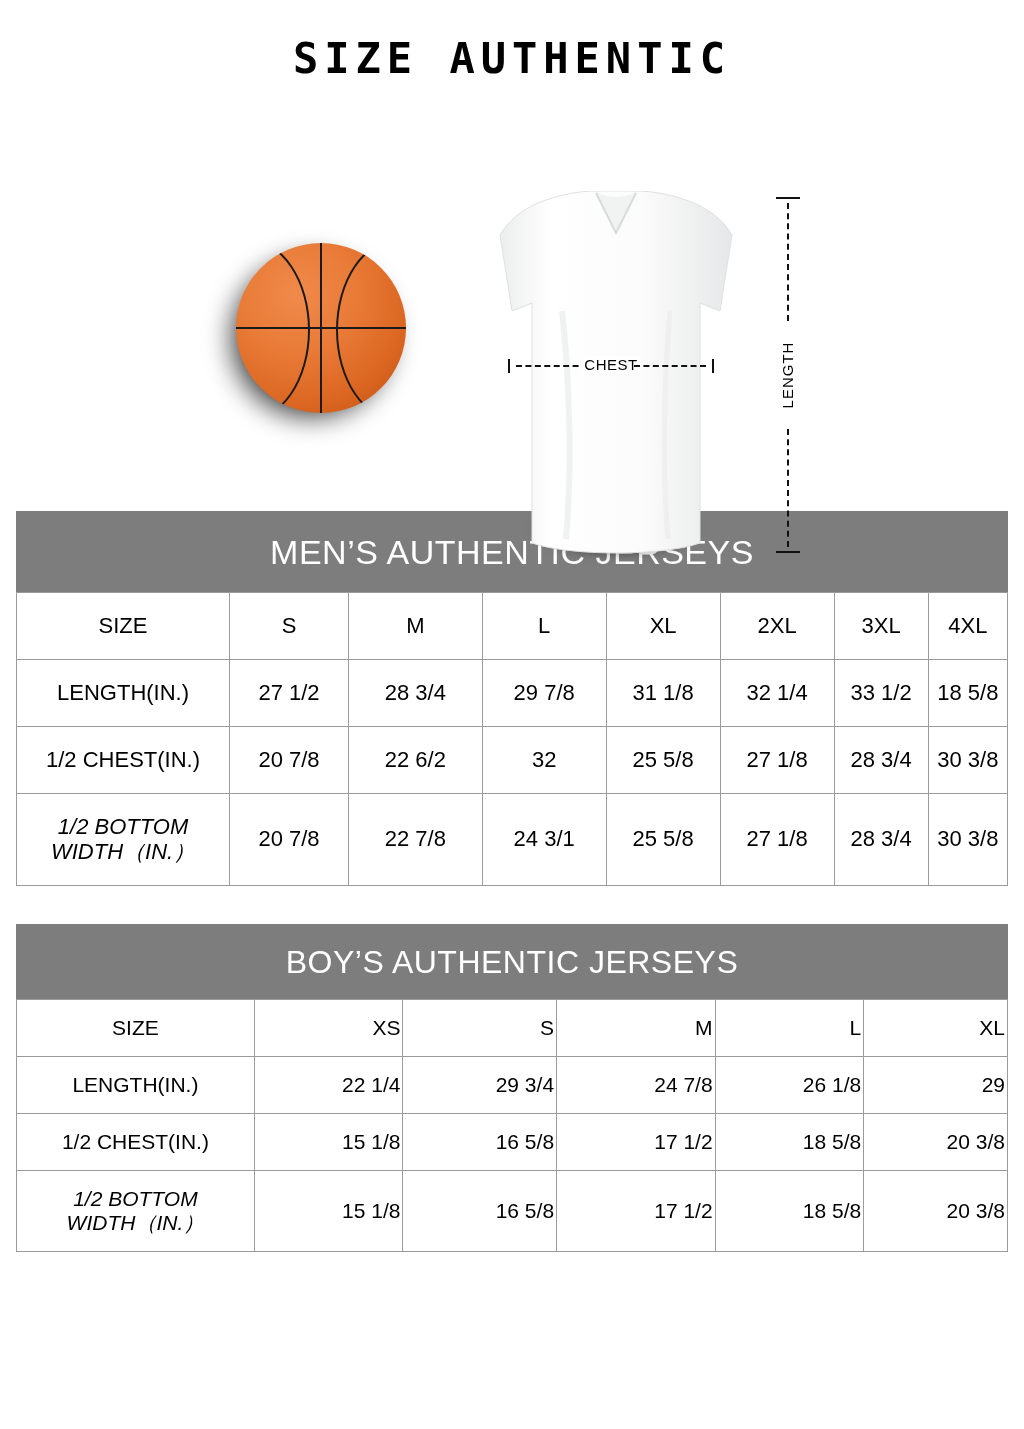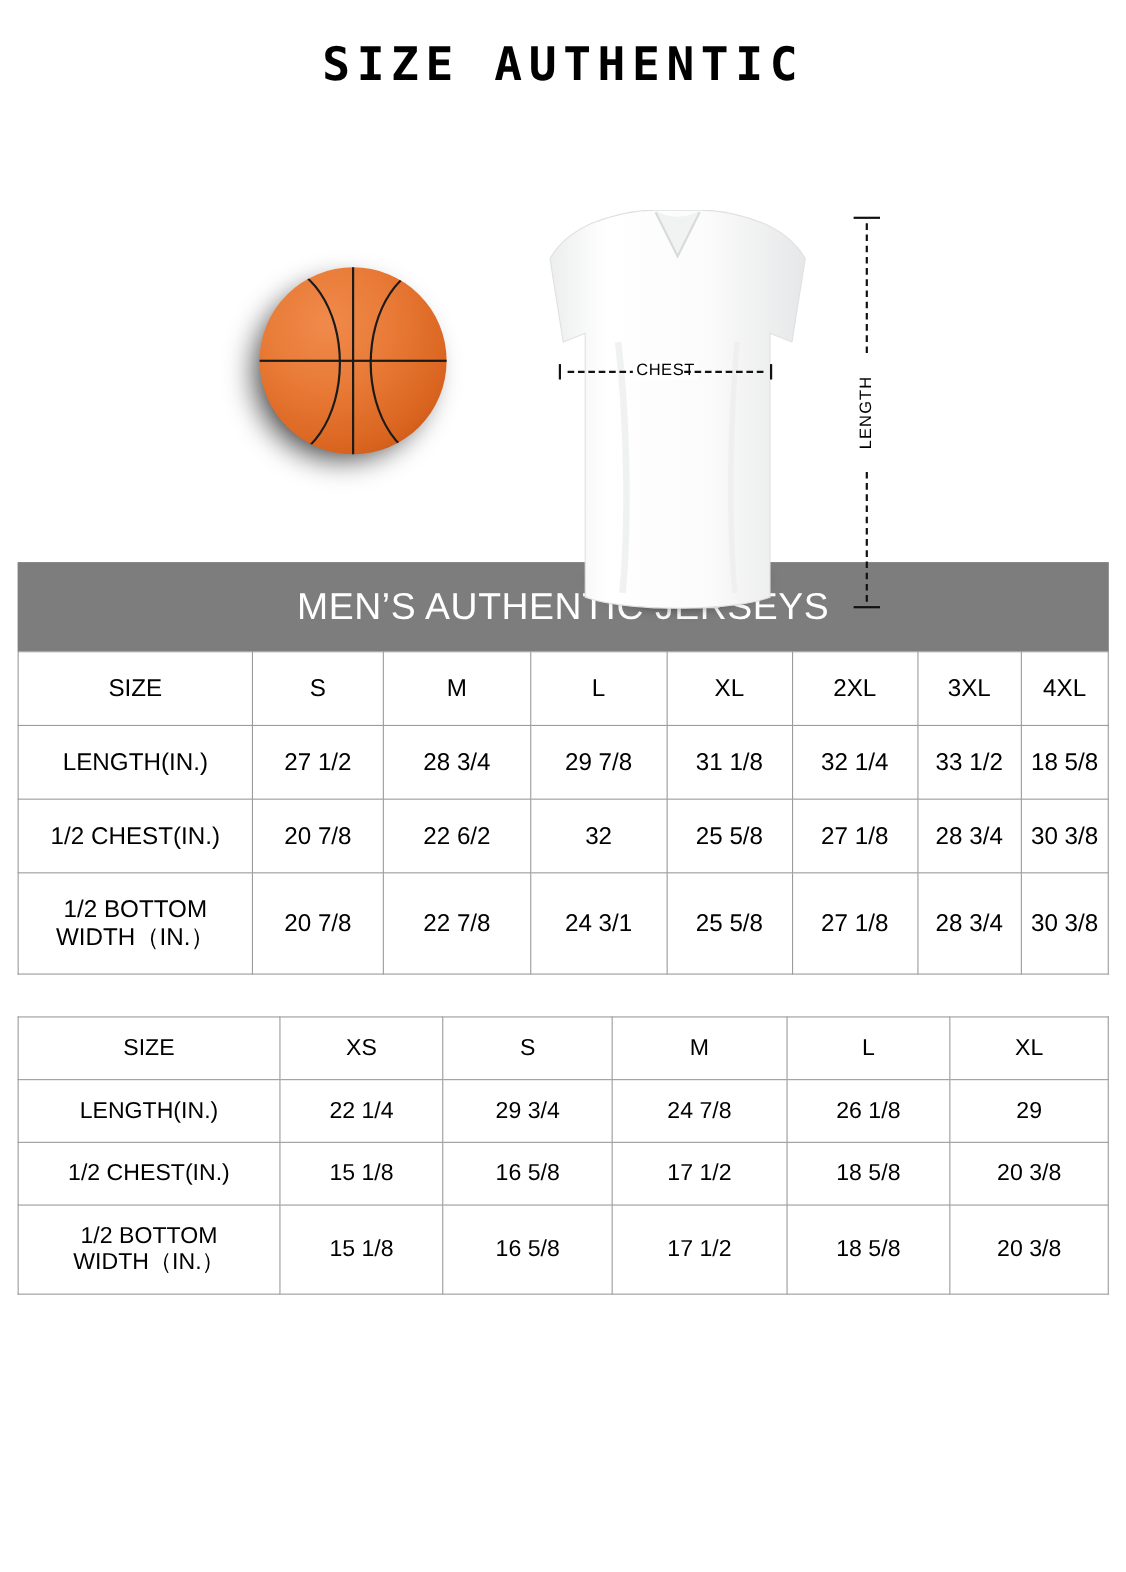"CHEST" .chest-line { padding-left: 12px -> none; top: 248px -> 276px; width: 182px -> 206px }
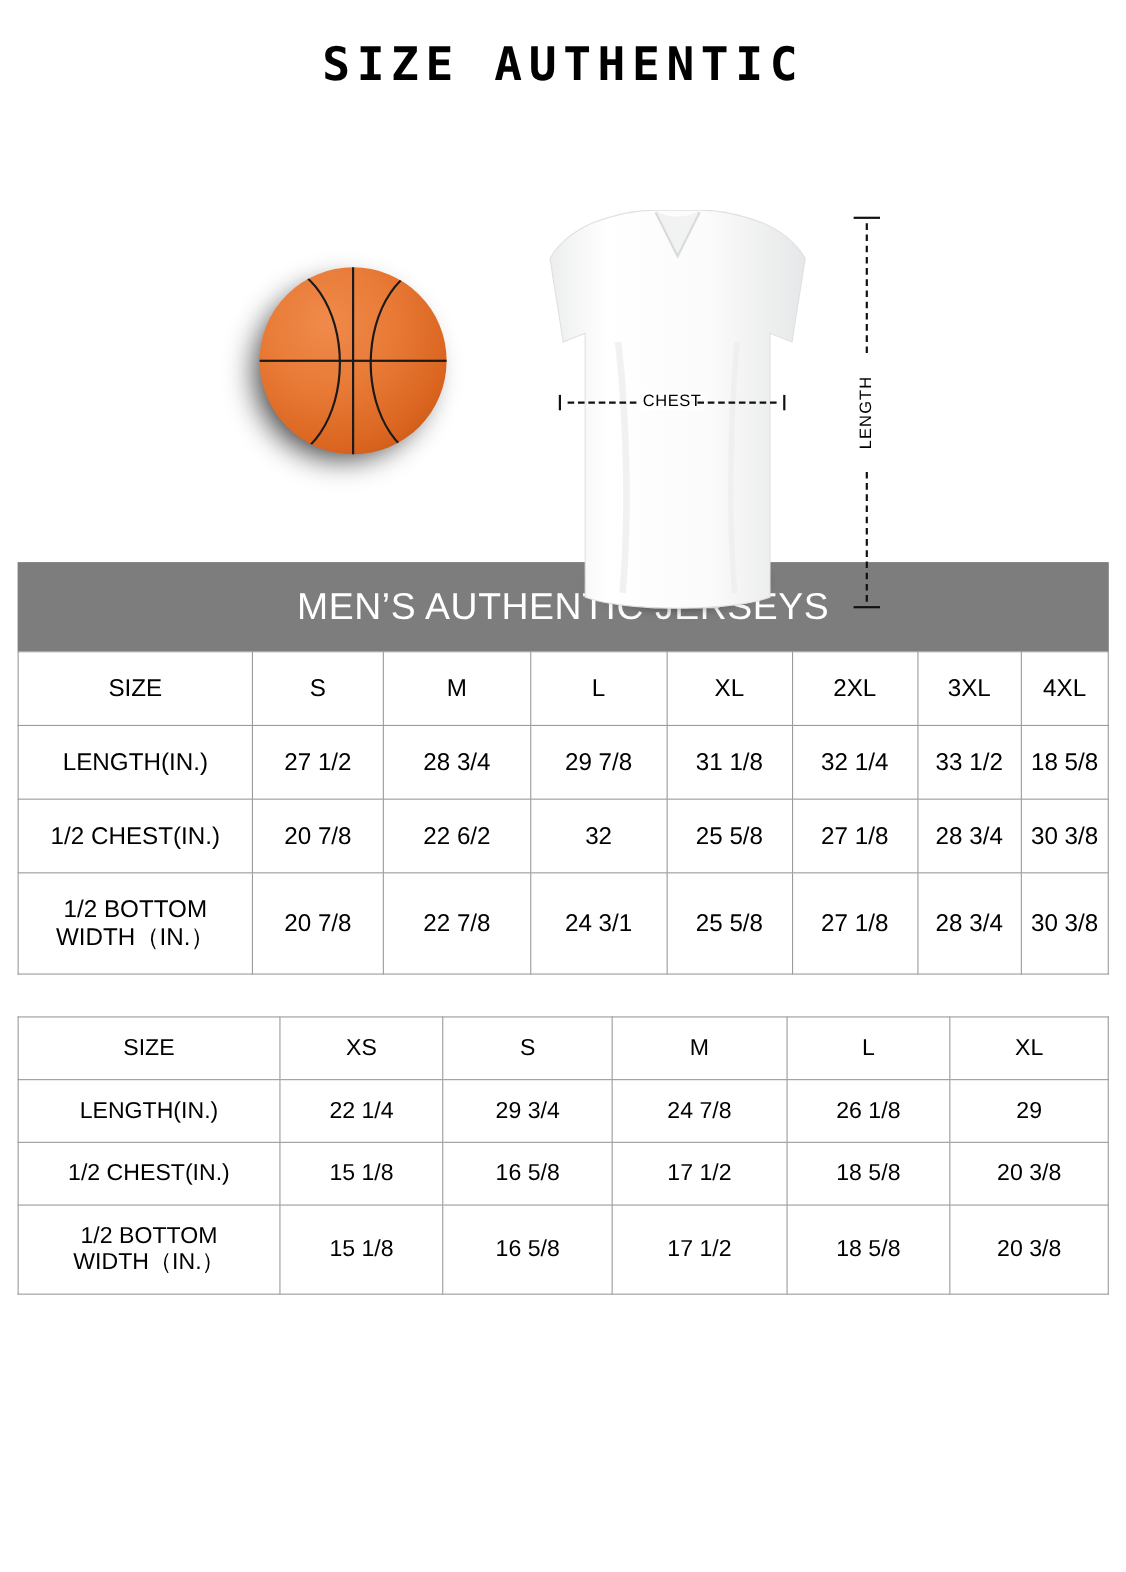"1/2 BOTTOM" .two-line { font-style: none -> italic }
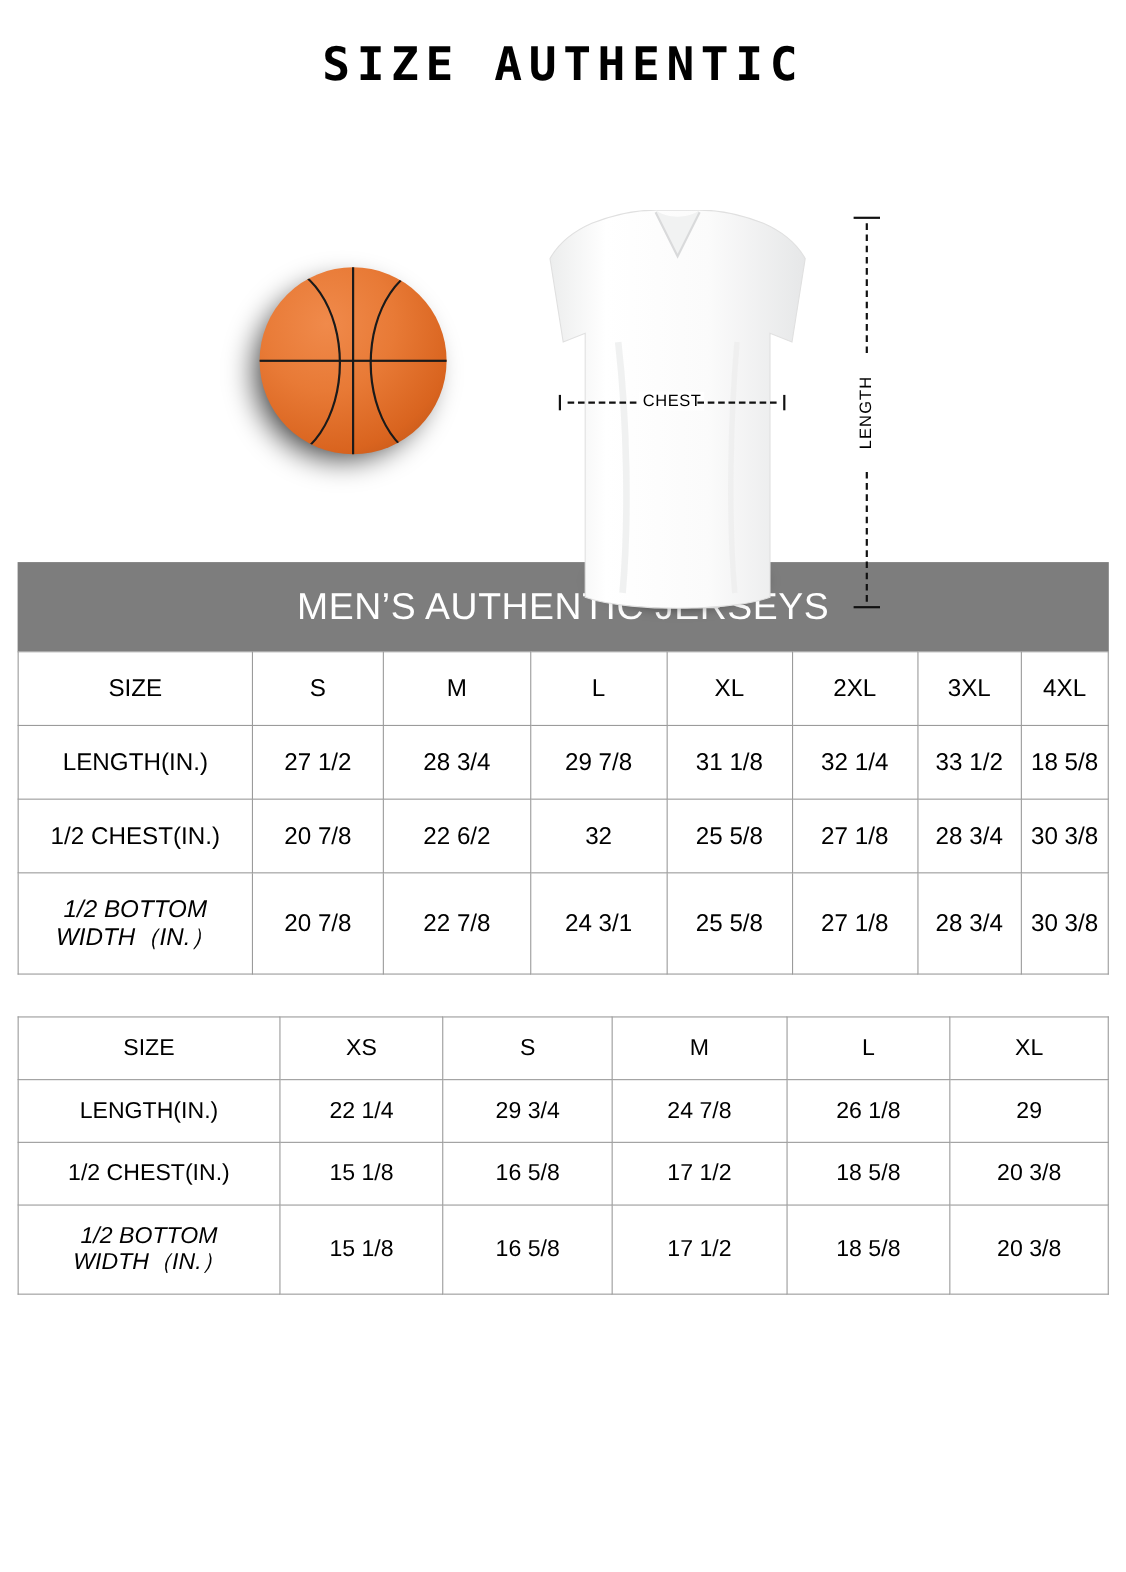"BOY’S AUTHENTIC JERSEYS" div.tbl-title { html: none -> <div>BOY’S AUTHENTIC JERSEYS</div> }
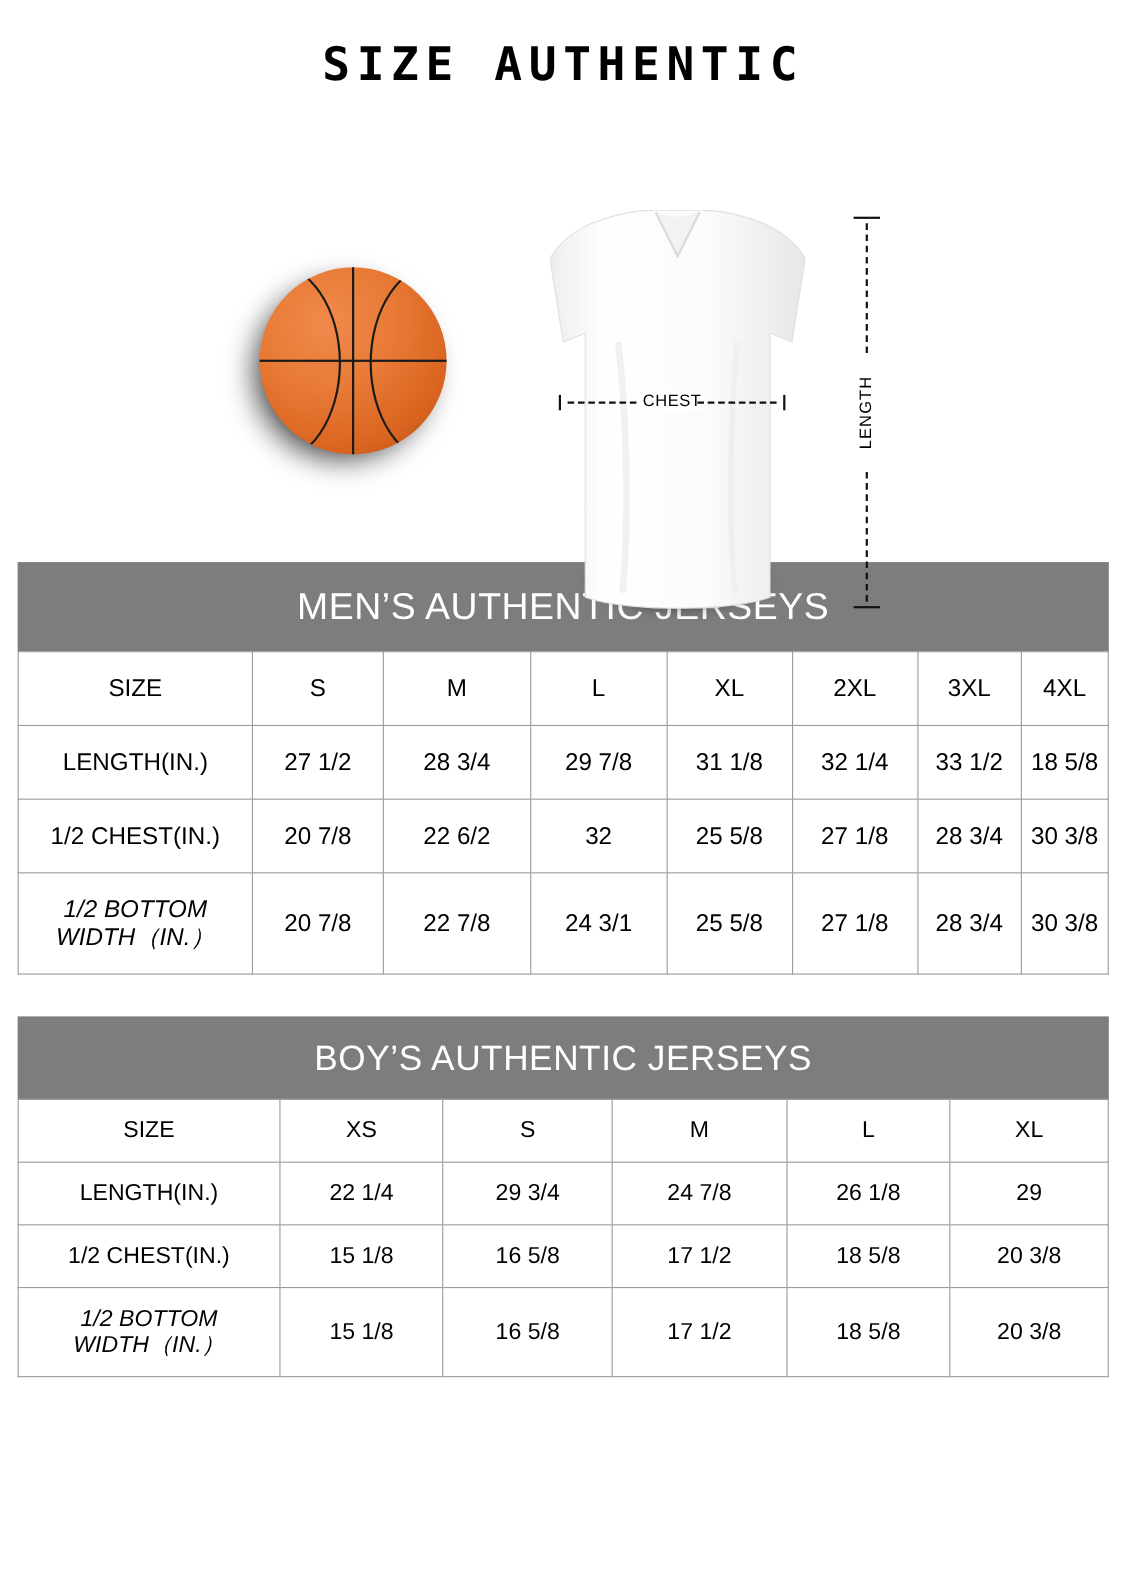"XS" .boy td { text-align: none -> right }
